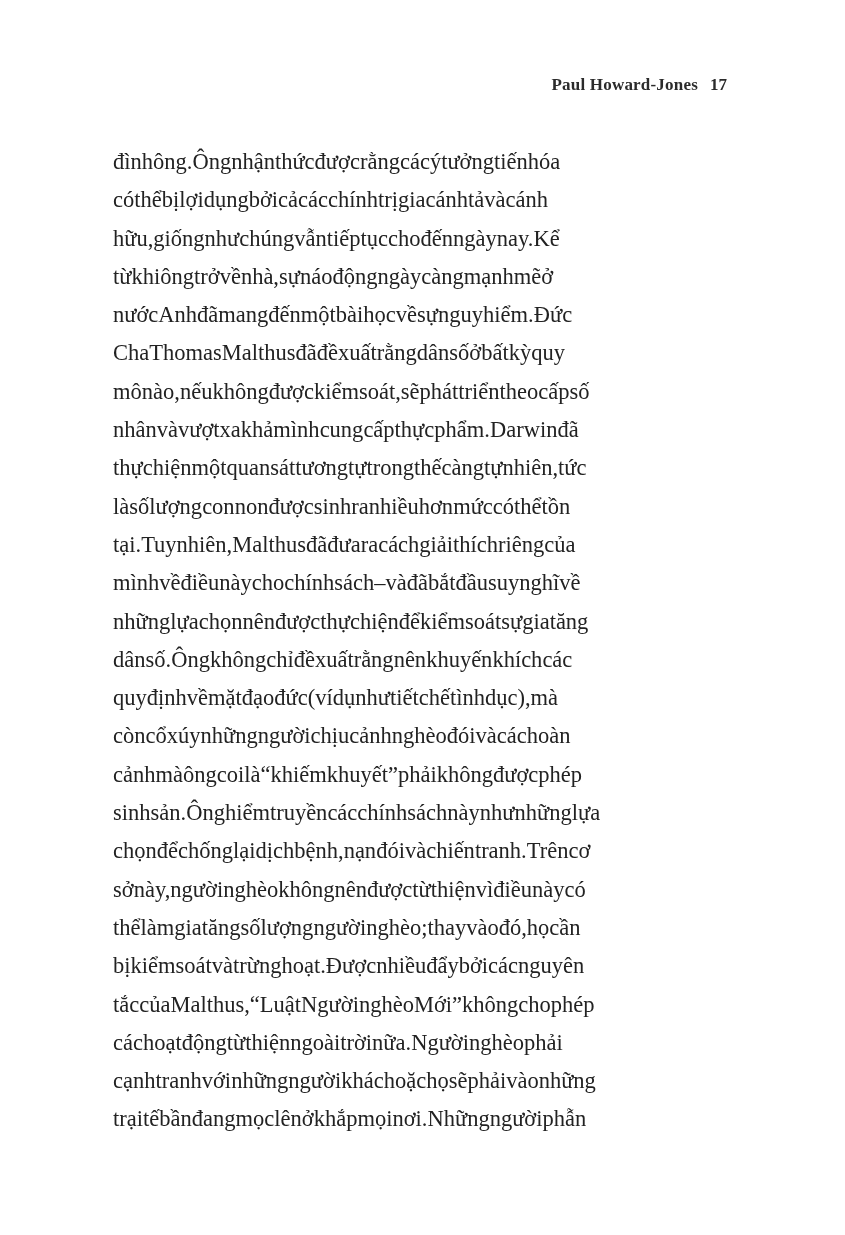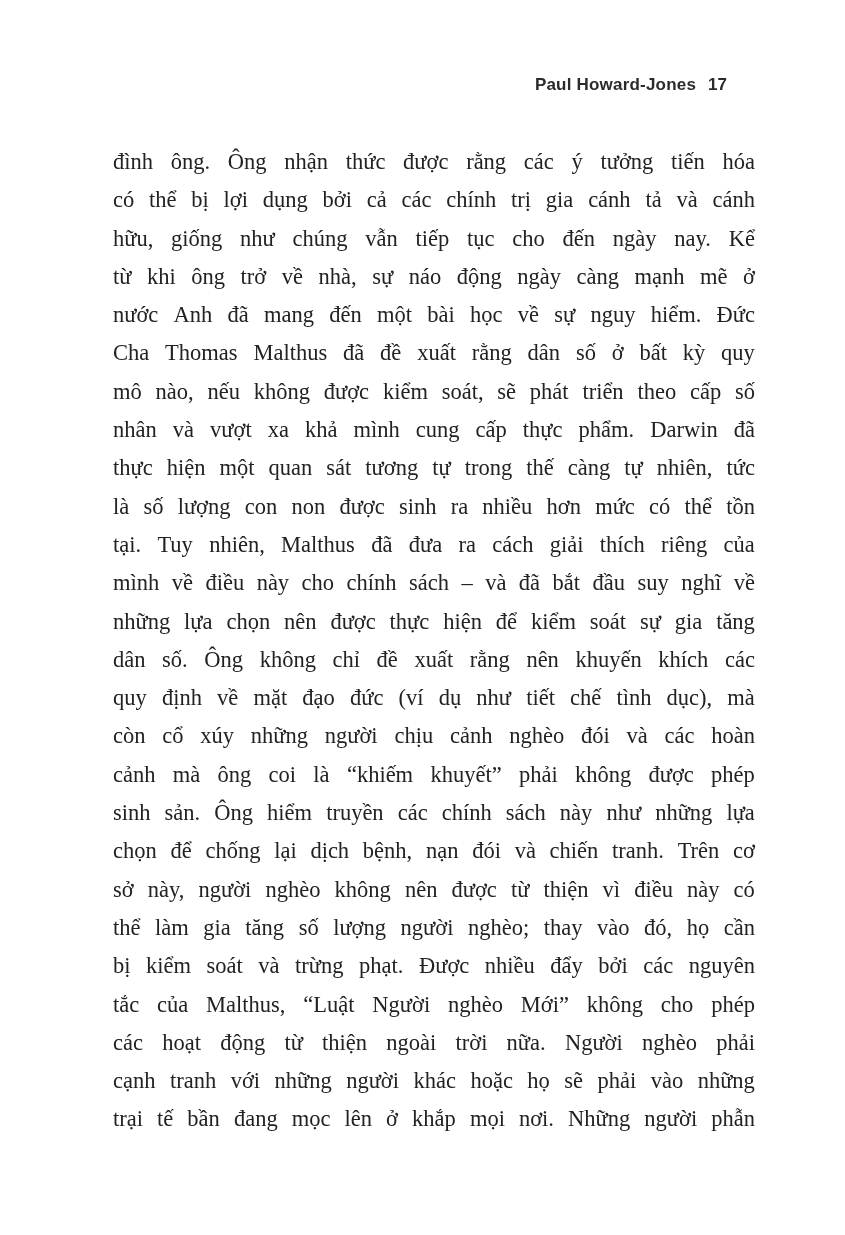"Paul Howard-Jones 17" .running-header { font-family: Liberation Sans, sans-serif -> Liberation Serif, serif }
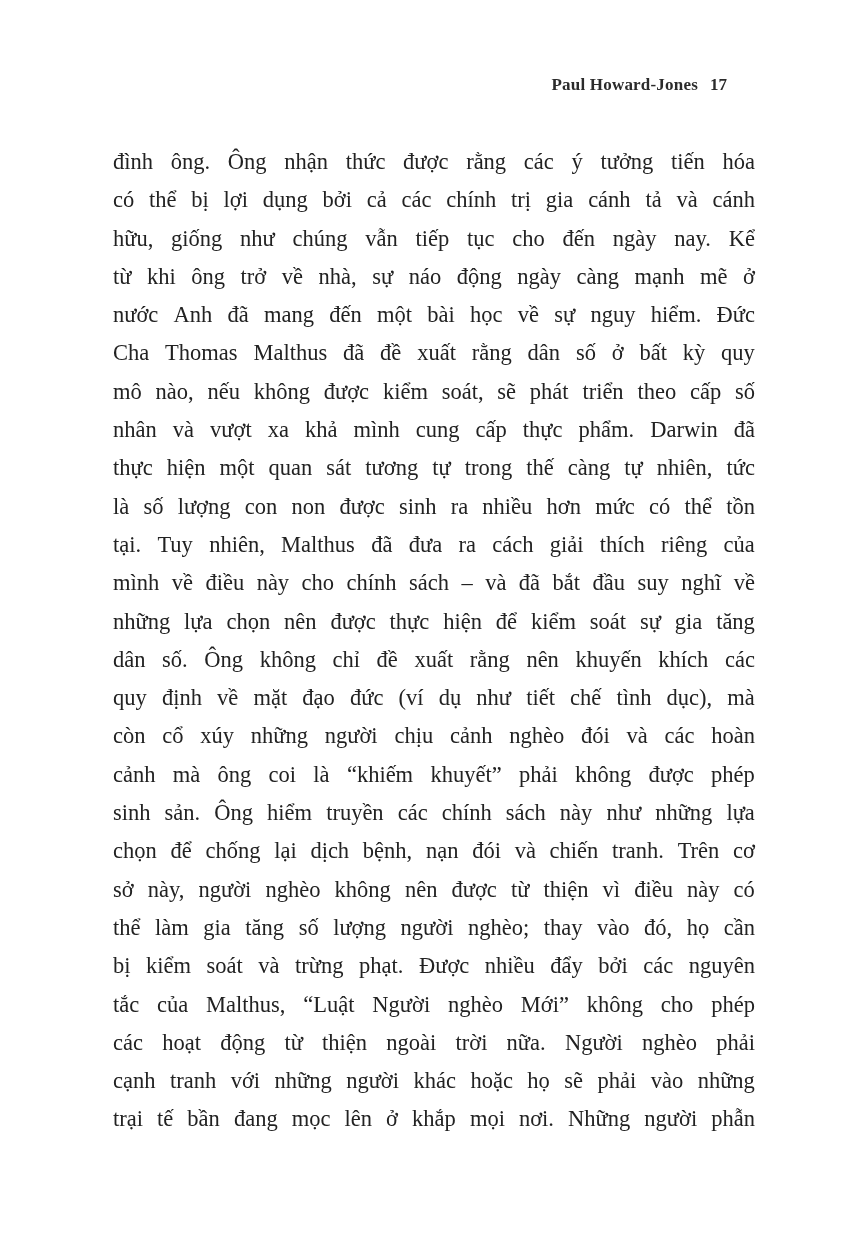"đình" .text-line { justify-content: space-between -> none }
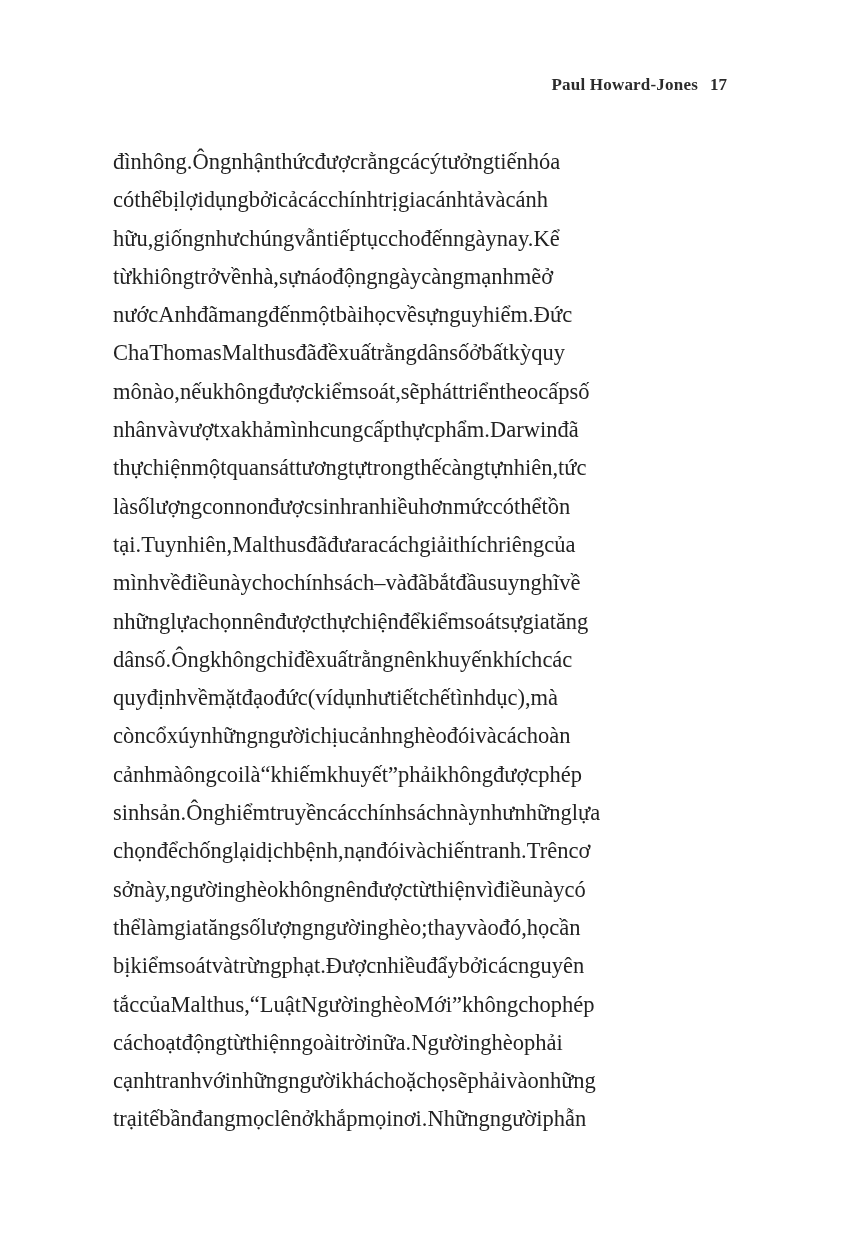"phạt." span { text: phạt -> hoạt }
